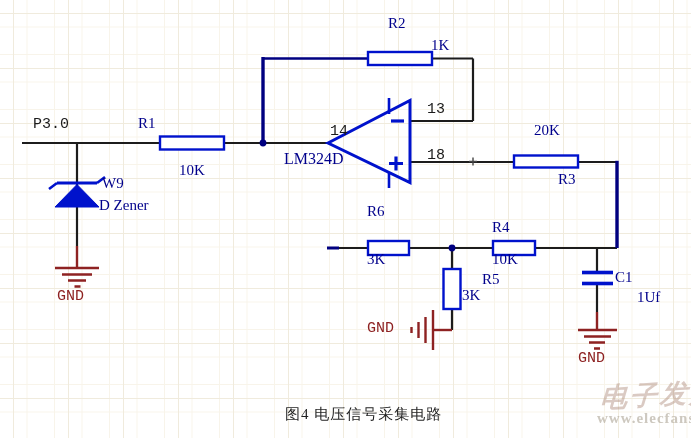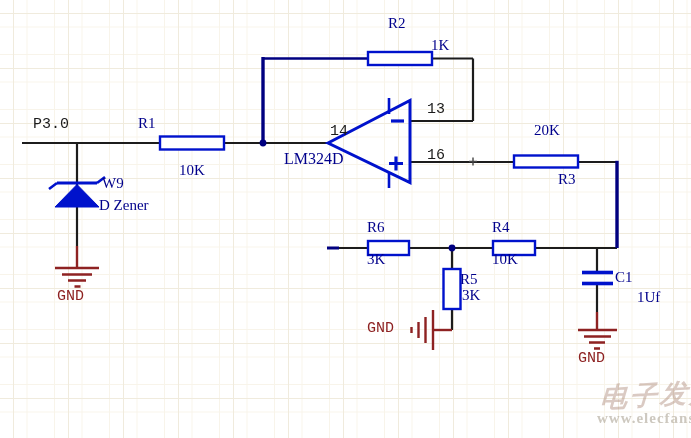"16" span.lbl { text: 16 -> 18 }
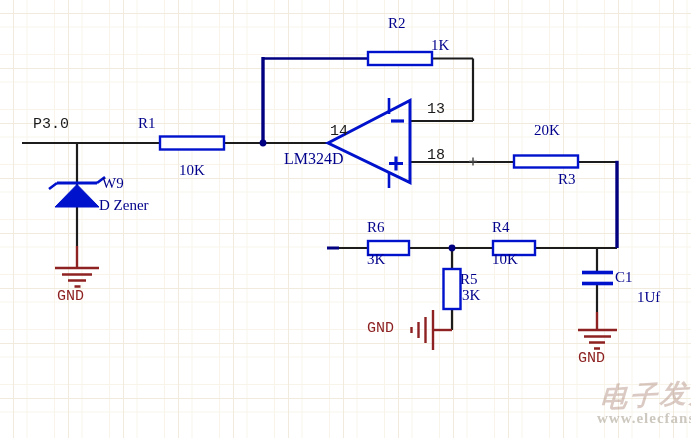"R6" span.lbl { top: 220px -> 204px }
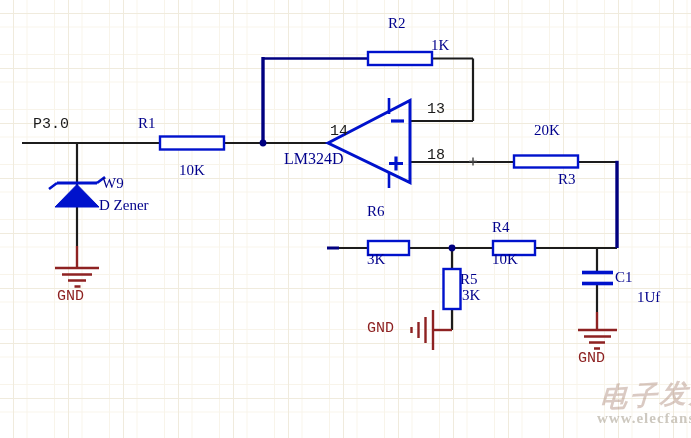"R5" span.lbl { padding-left: none -> 22px }
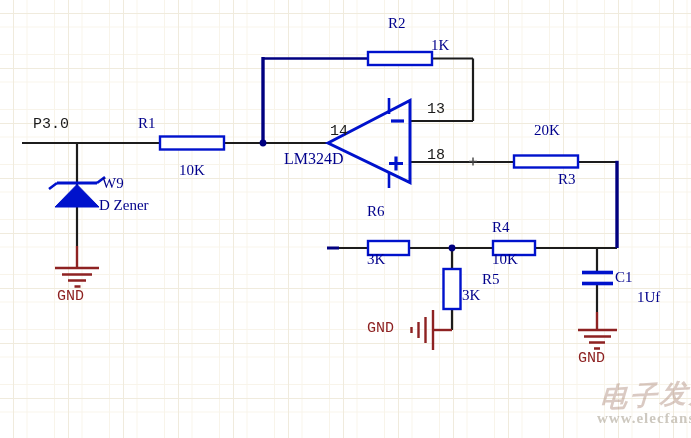"图4 电压信号采集电路" span.lbl { html: none -> <span>图4 电压信号采集电路</span> }
